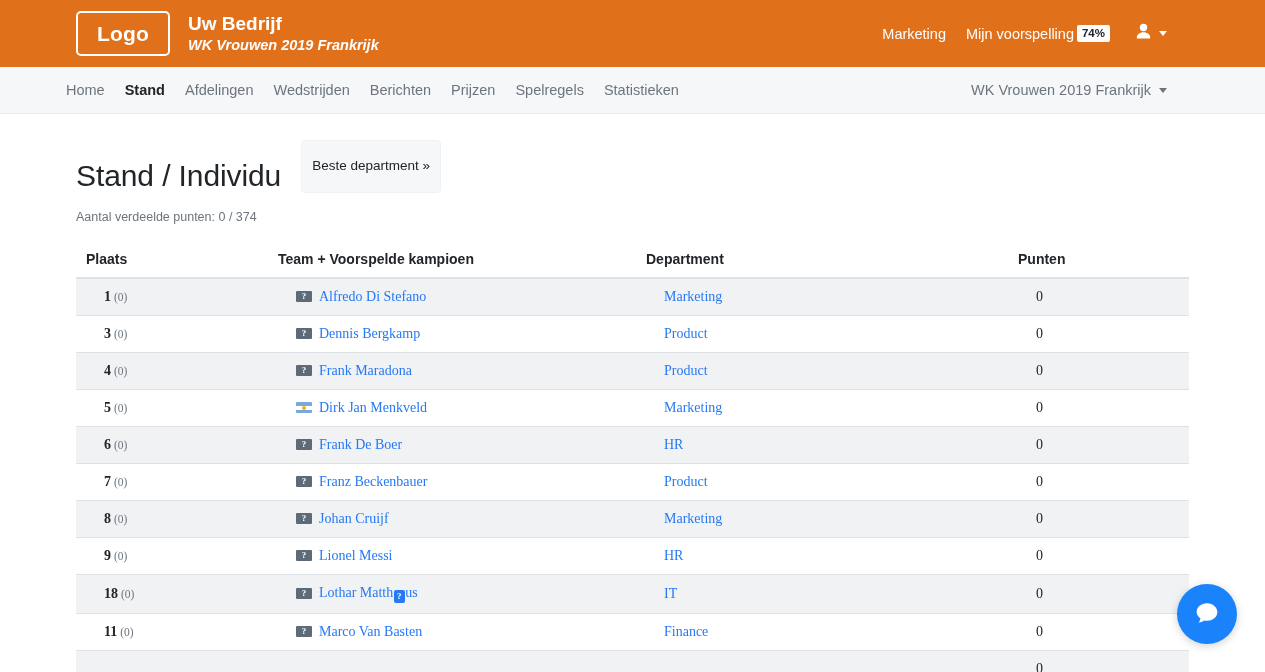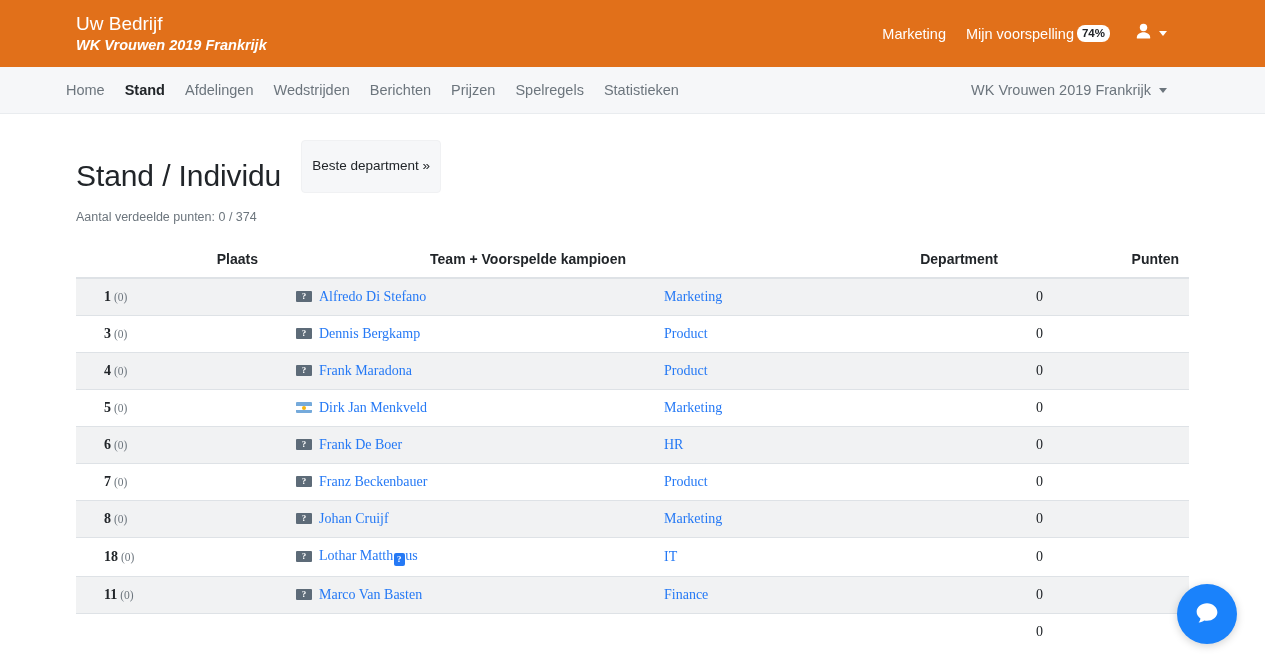"Logo" div.logo-box { html: none -> <div> <span>Logo</span> </div> }
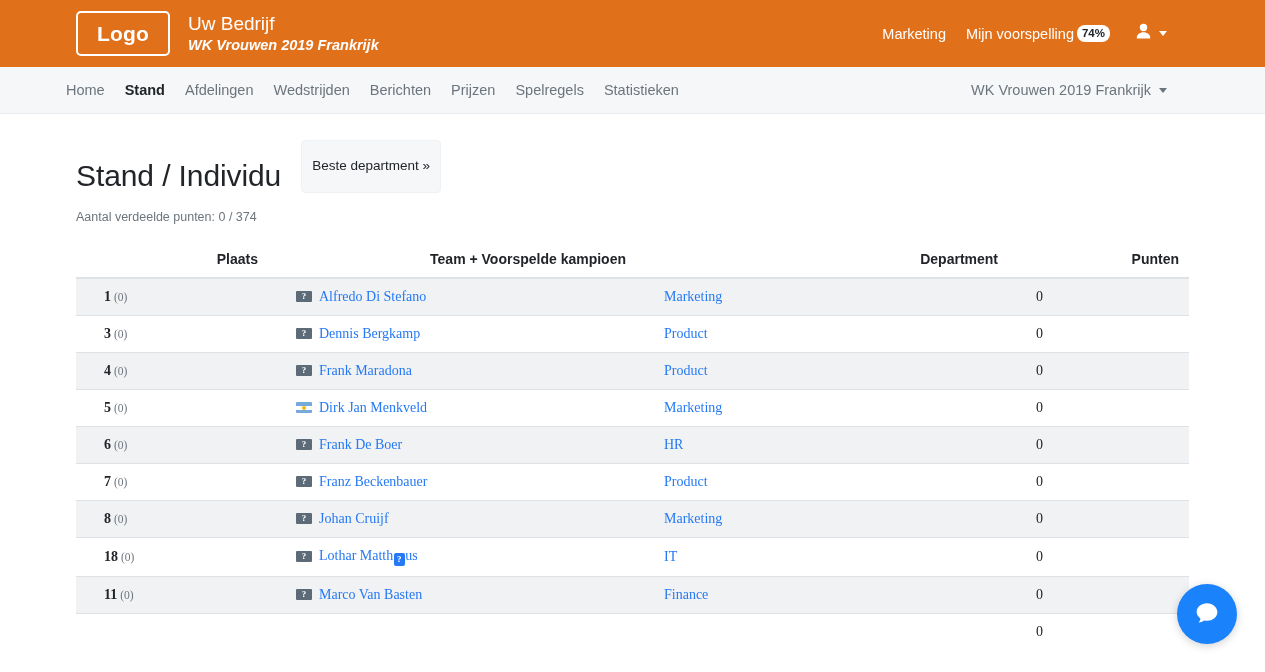"Uw Bedrijf" .brand-name { font-weight: normal -> bold }
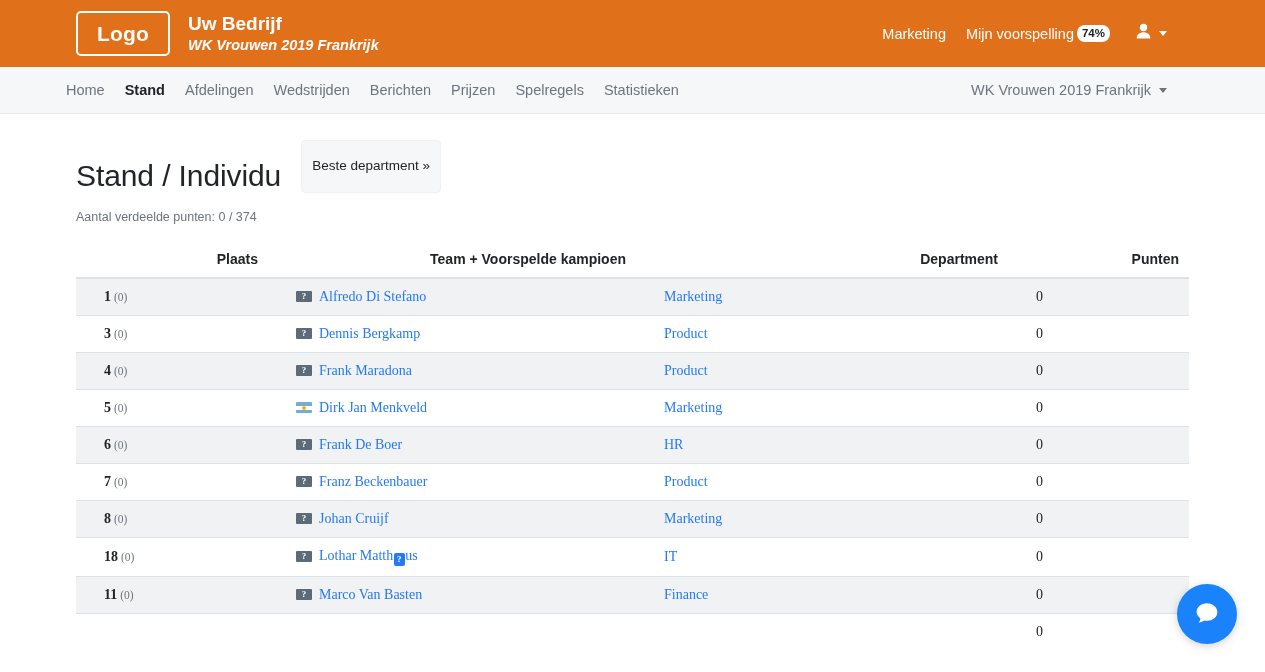"74%" .pct-badge { border-radius: 8px -> 2px }
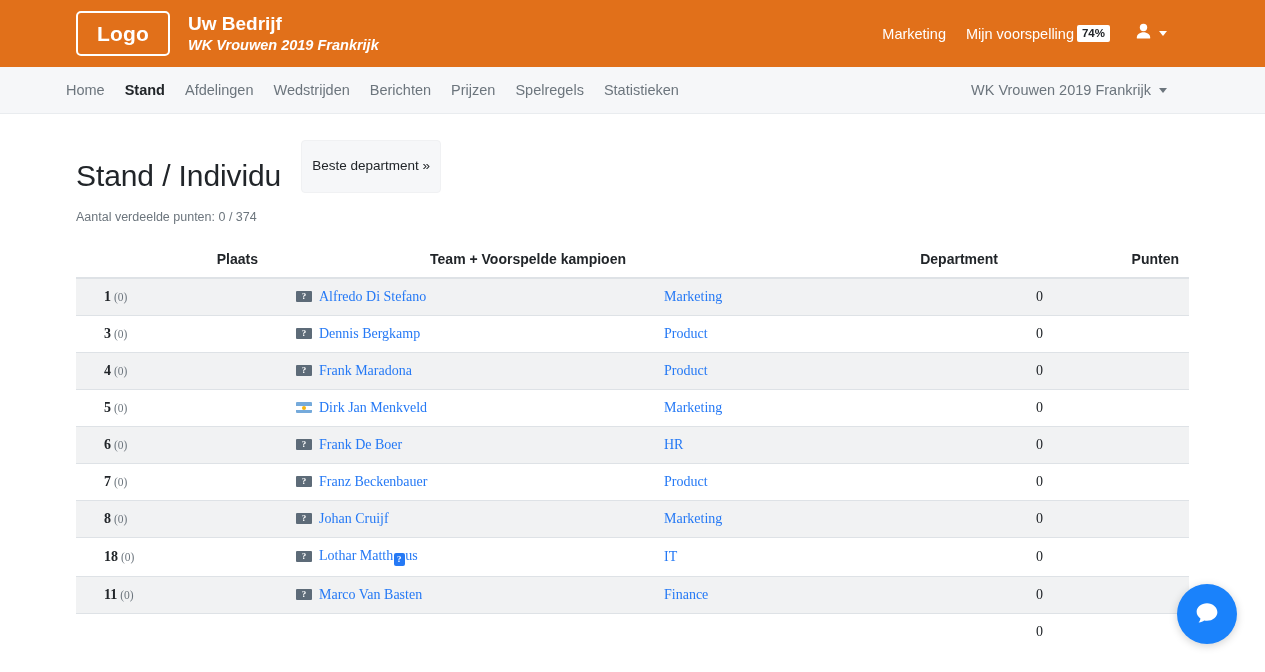"Plaats" table.stand th { text-align: right -> left }
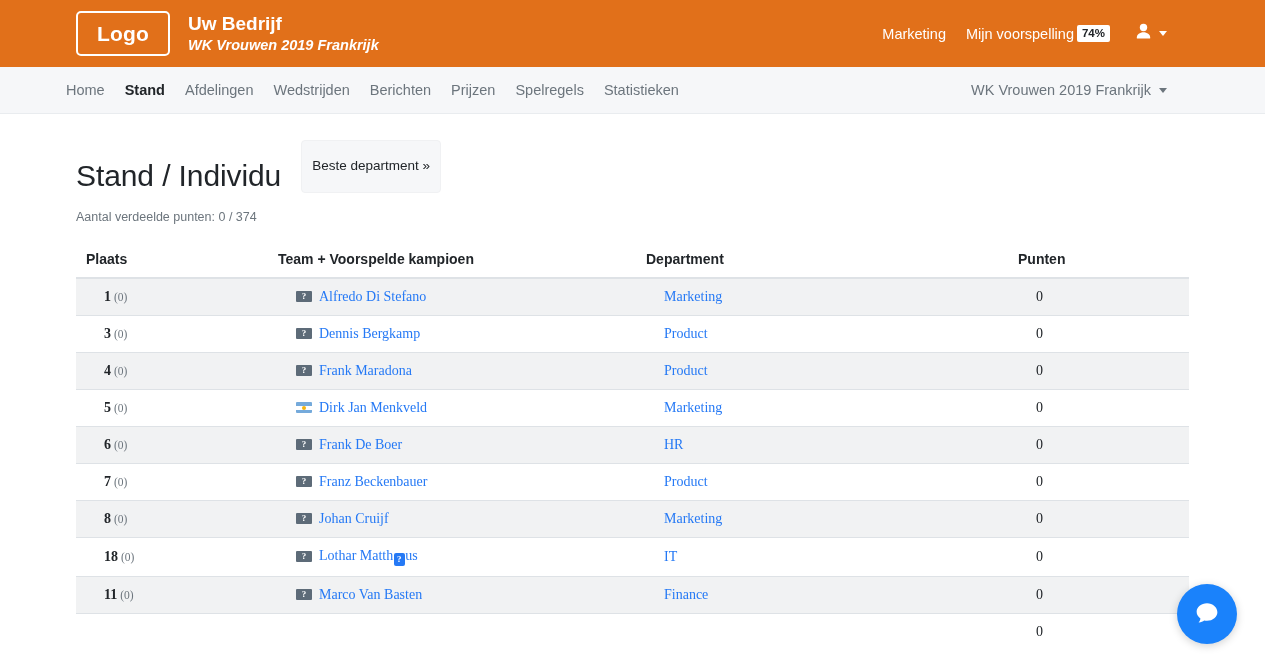"9 (0)" tr { html: none -> <tr> <td><span>9</span><span>(0)</span></td> <td> <span> <span>?</span> <a>Lionel Messi</a> </span> </td> <td><a>HR</a></td> <td>0</td> </tr> }
